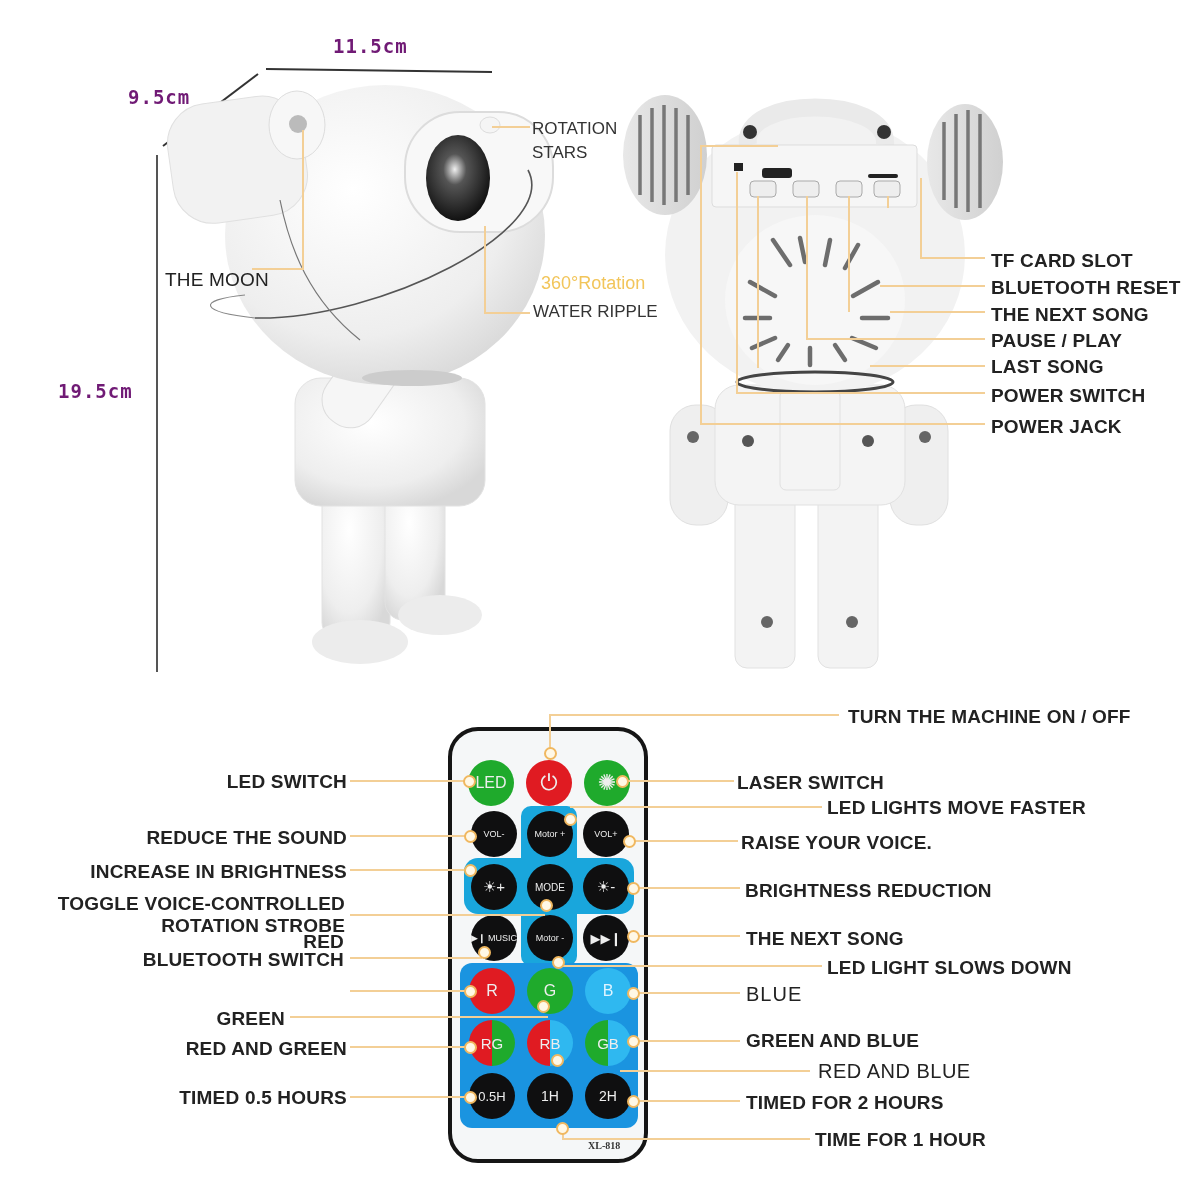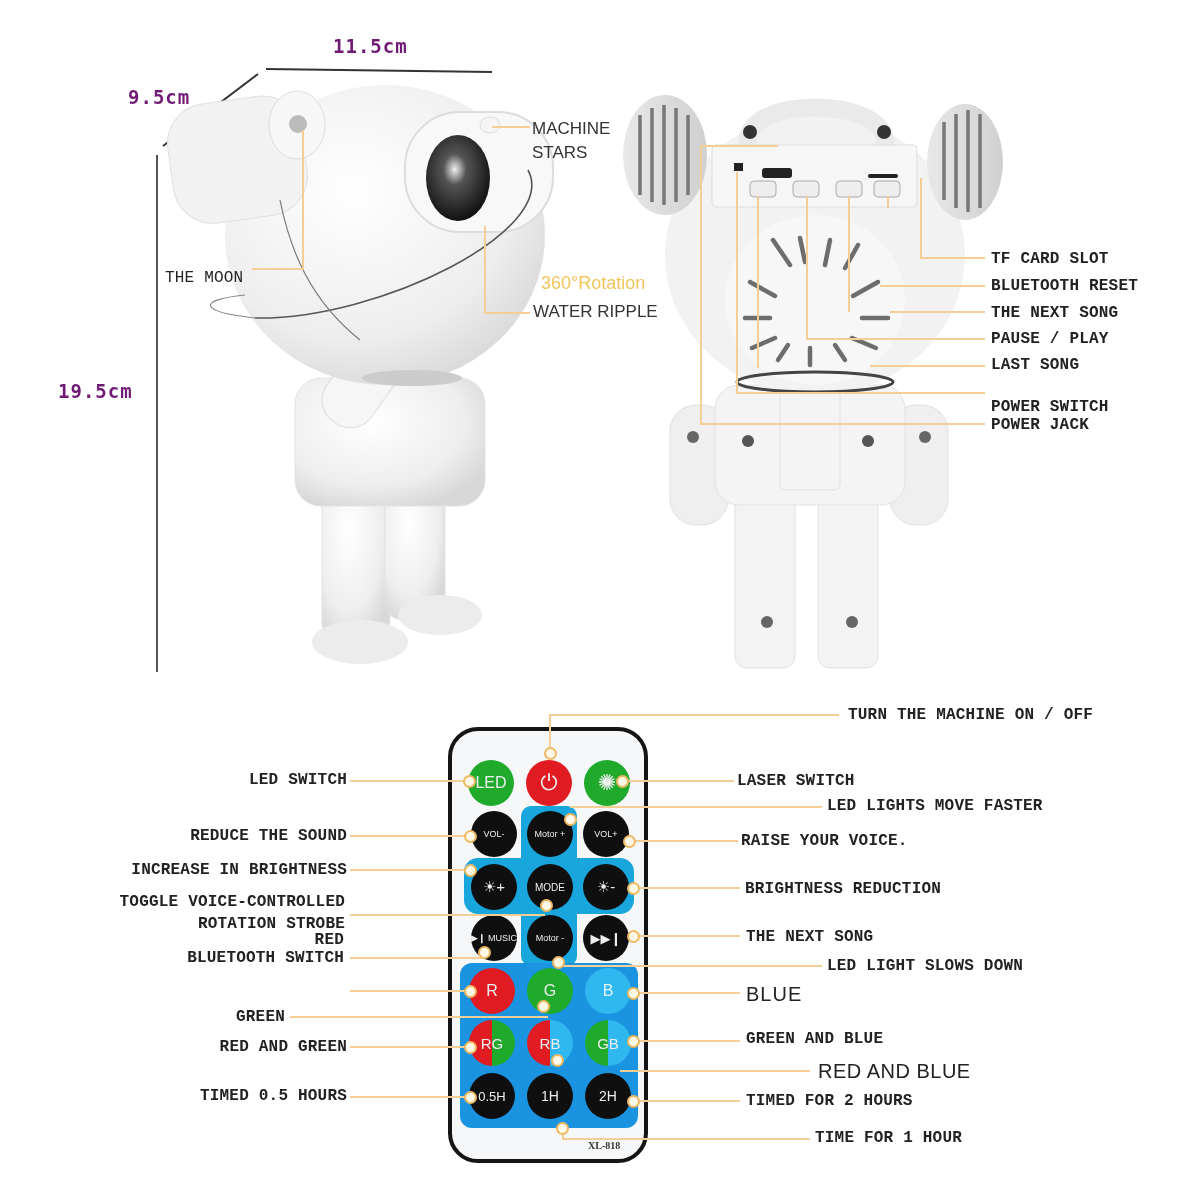"MACHINE" div { text: MACHINE -> ROTATION }
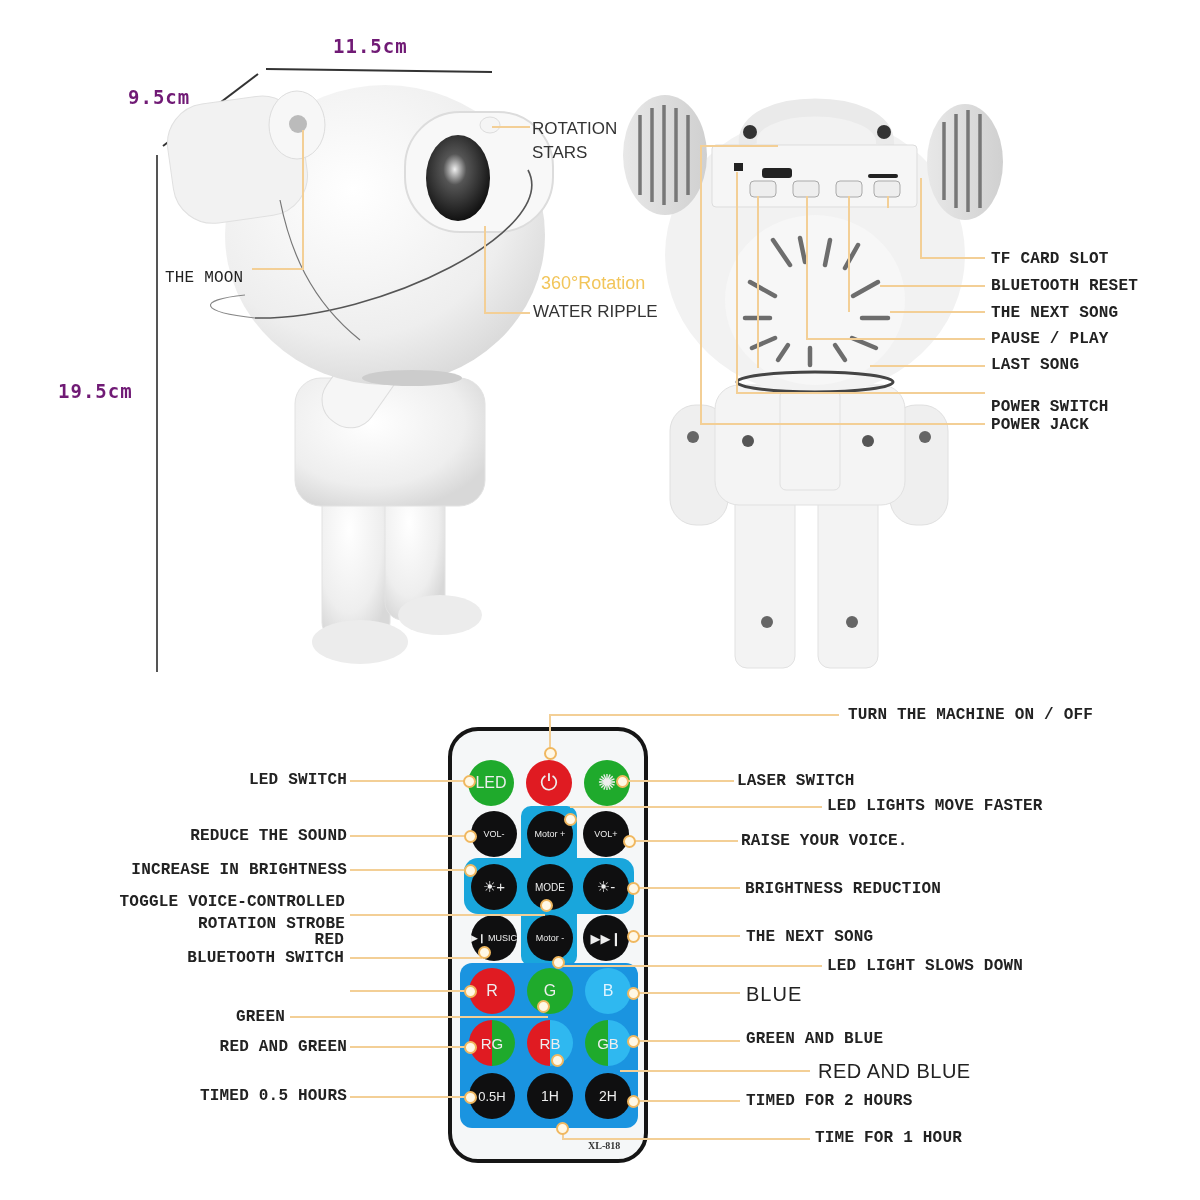"TF CARD SLOT" .lbl { font-family: Liberation Mono, monospace -> Liberation Sans, sans-serif; font-size: 16px -> 19px }
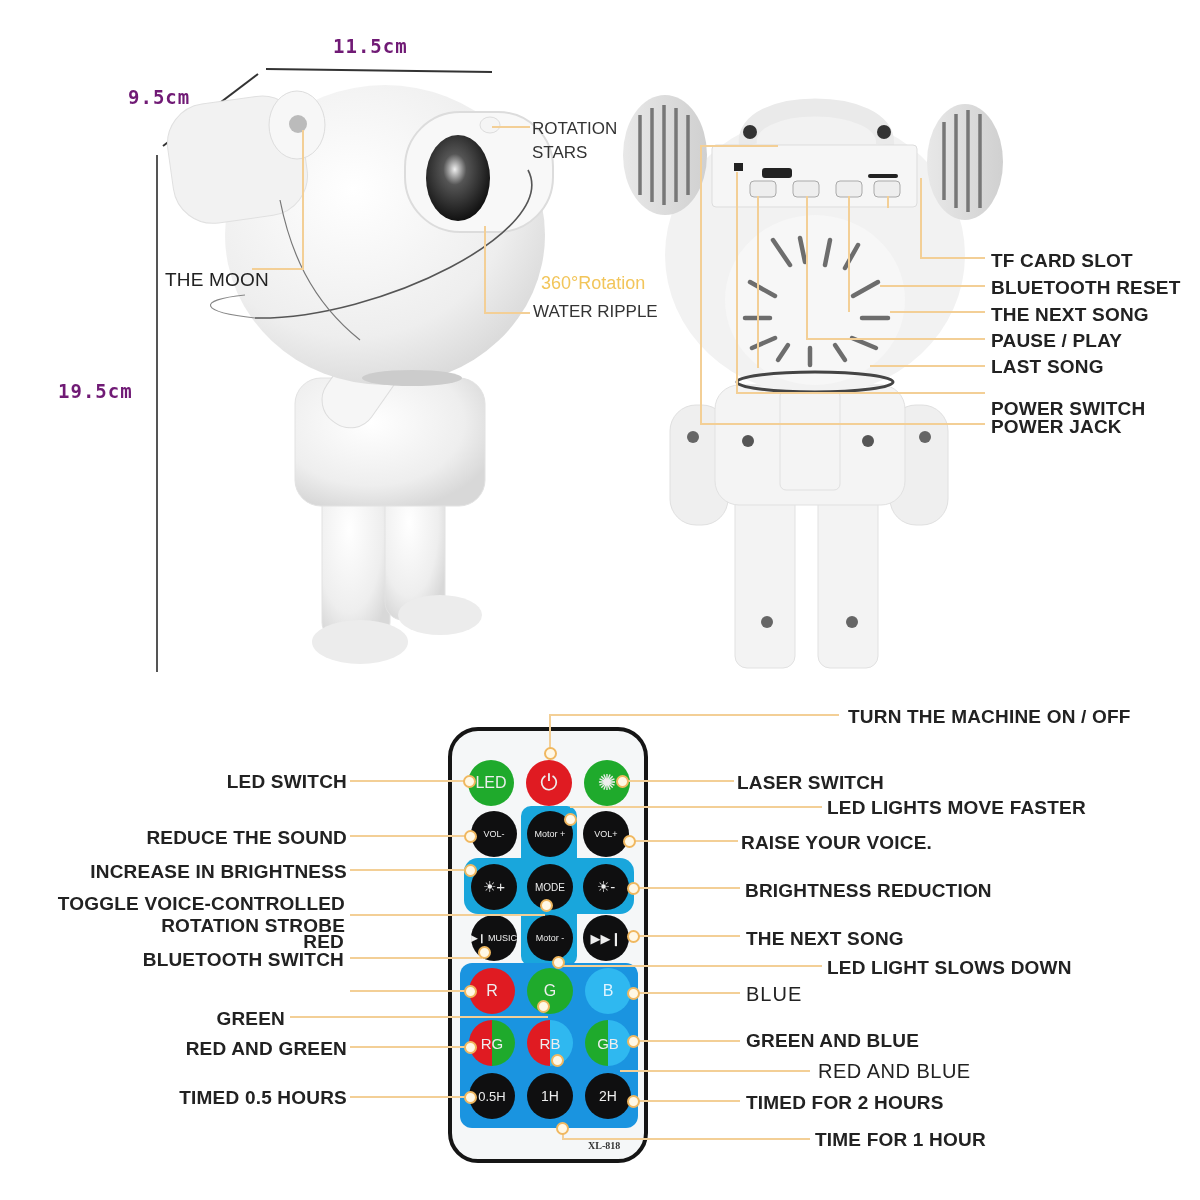"POWER SWITCH" div.abs { top: 398px -> 385px }
